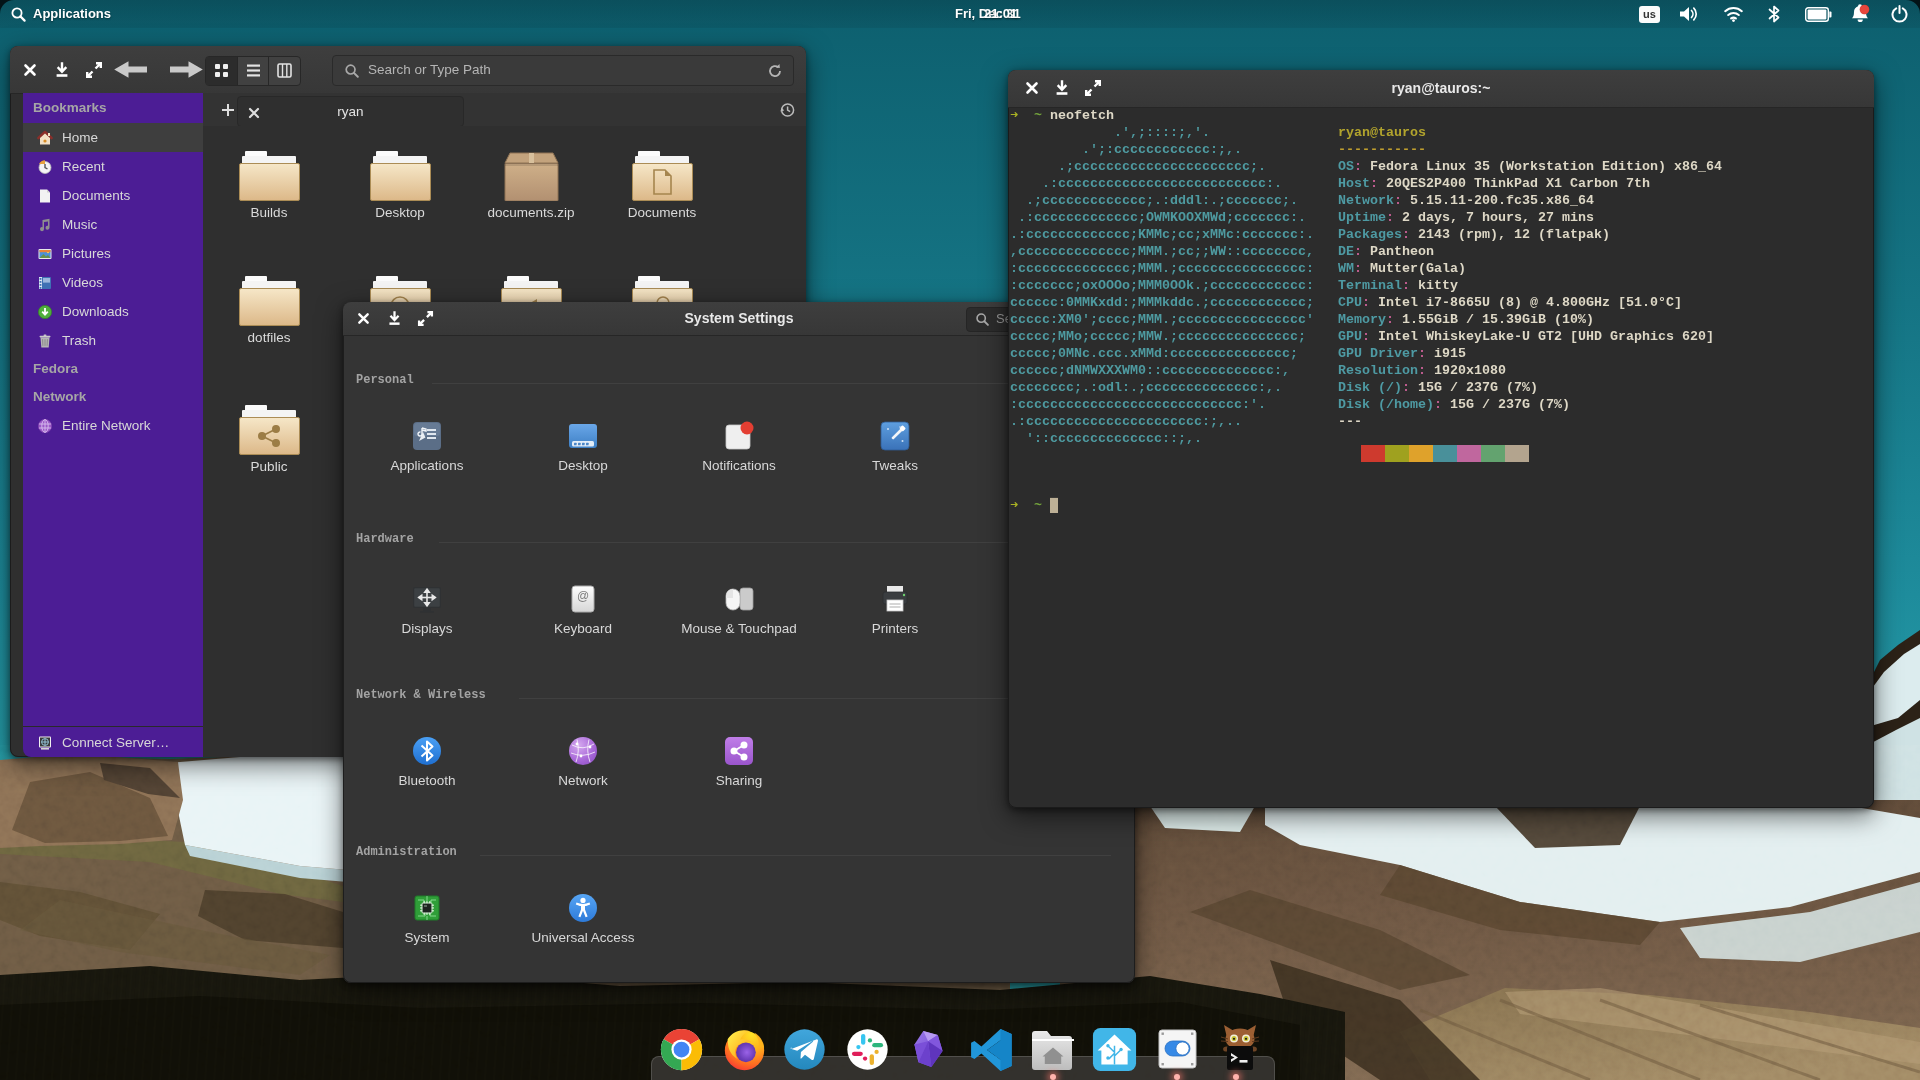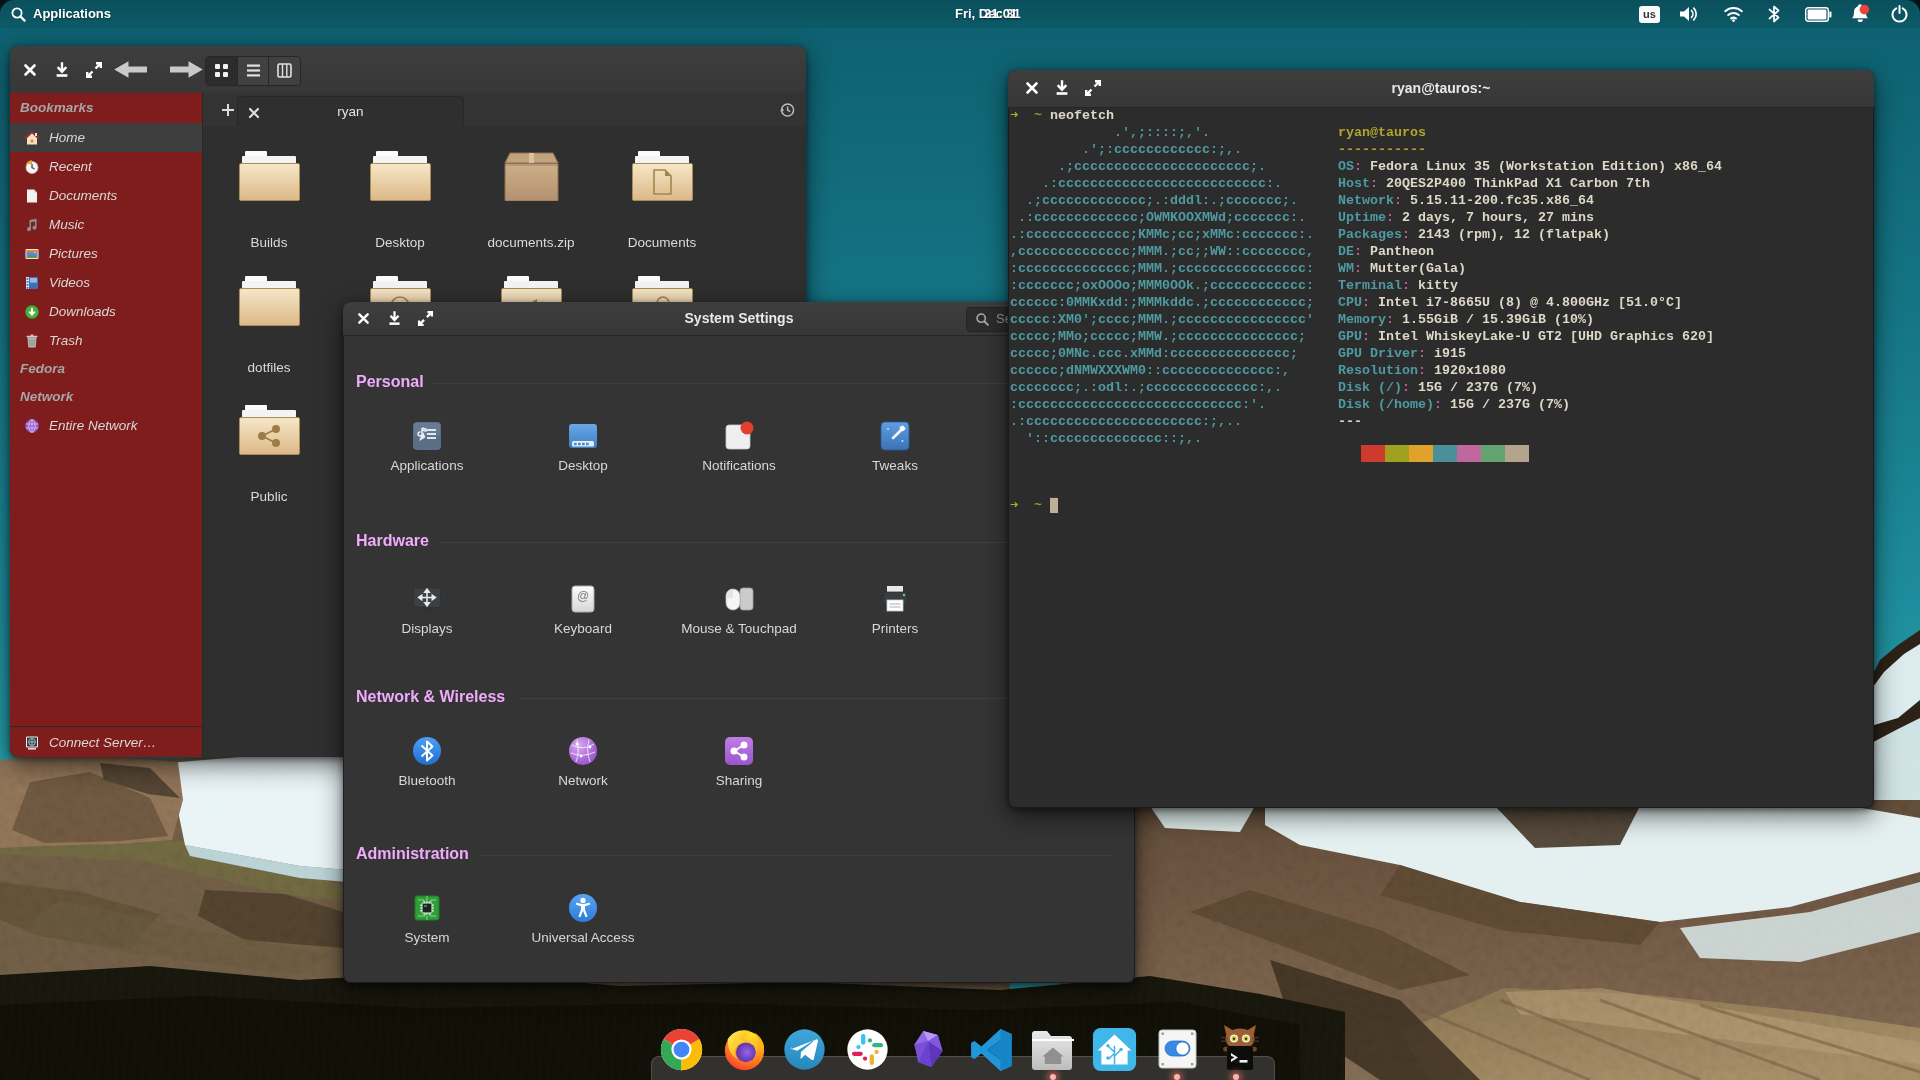"Search or Type Path" div.abs { html: none -> <div> <svg> <circle></circle> <line></line> </svg> <div>Search or Type Path</div> <svg> <path></path> <path></path> </svg> </div> }
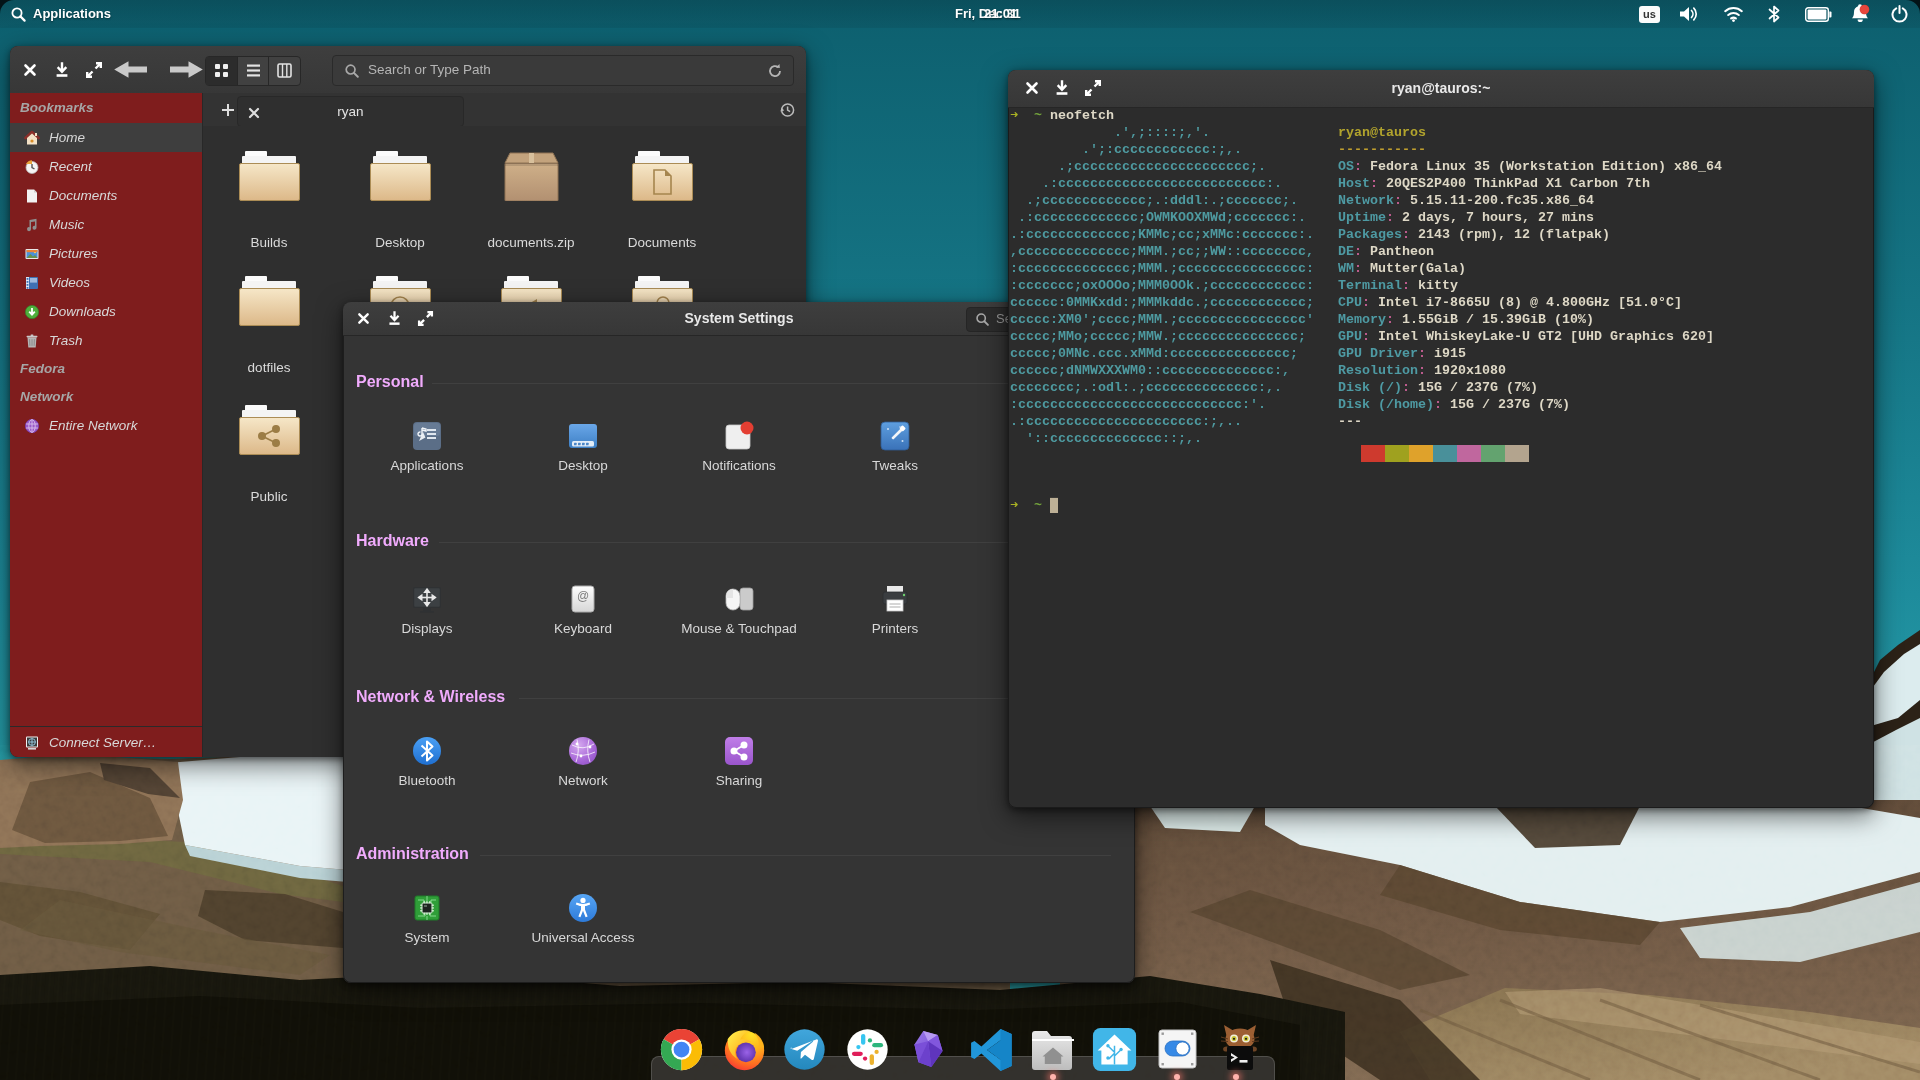"Bookmarks" #fside { background: #7f1d1d -> #4c1d95; font-style: italic -> none; left: 0 -> 13px }
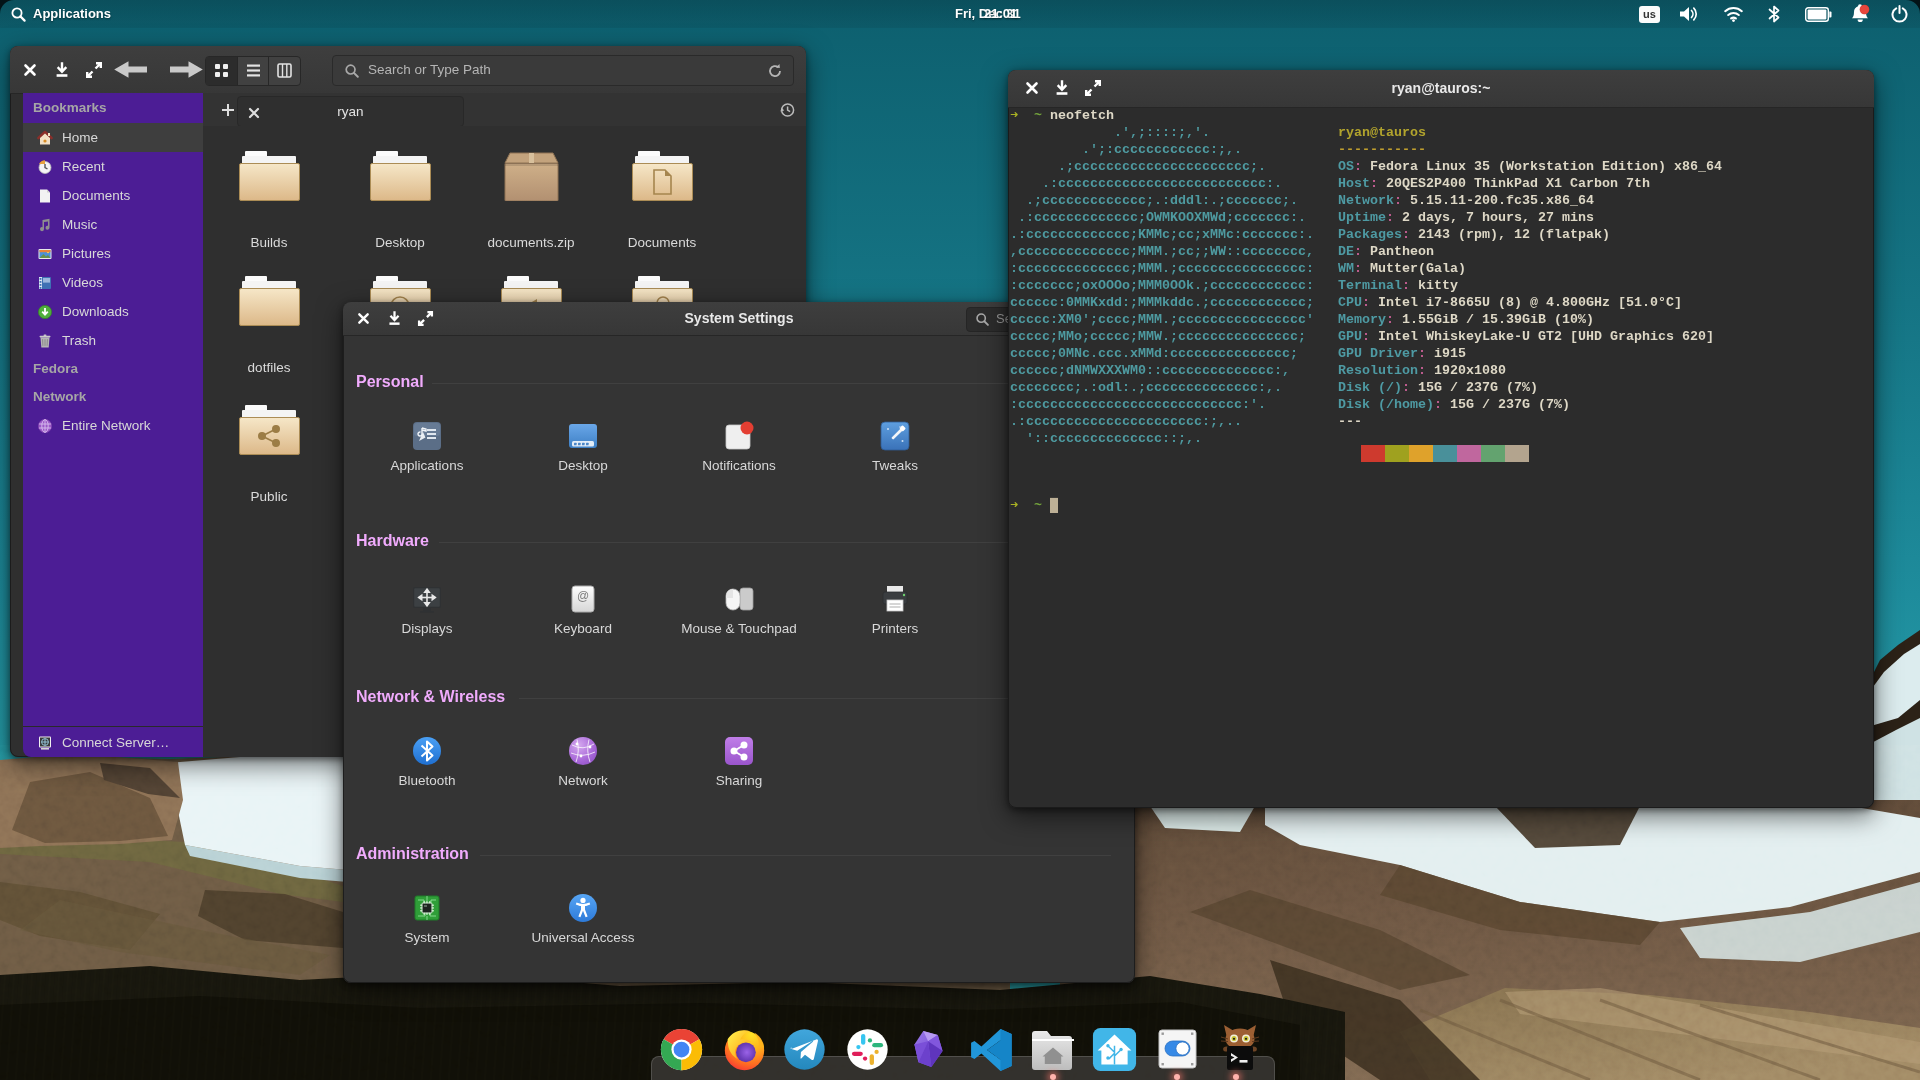"Builds" .fitem .flab { margin-top: 30px -> 0 }
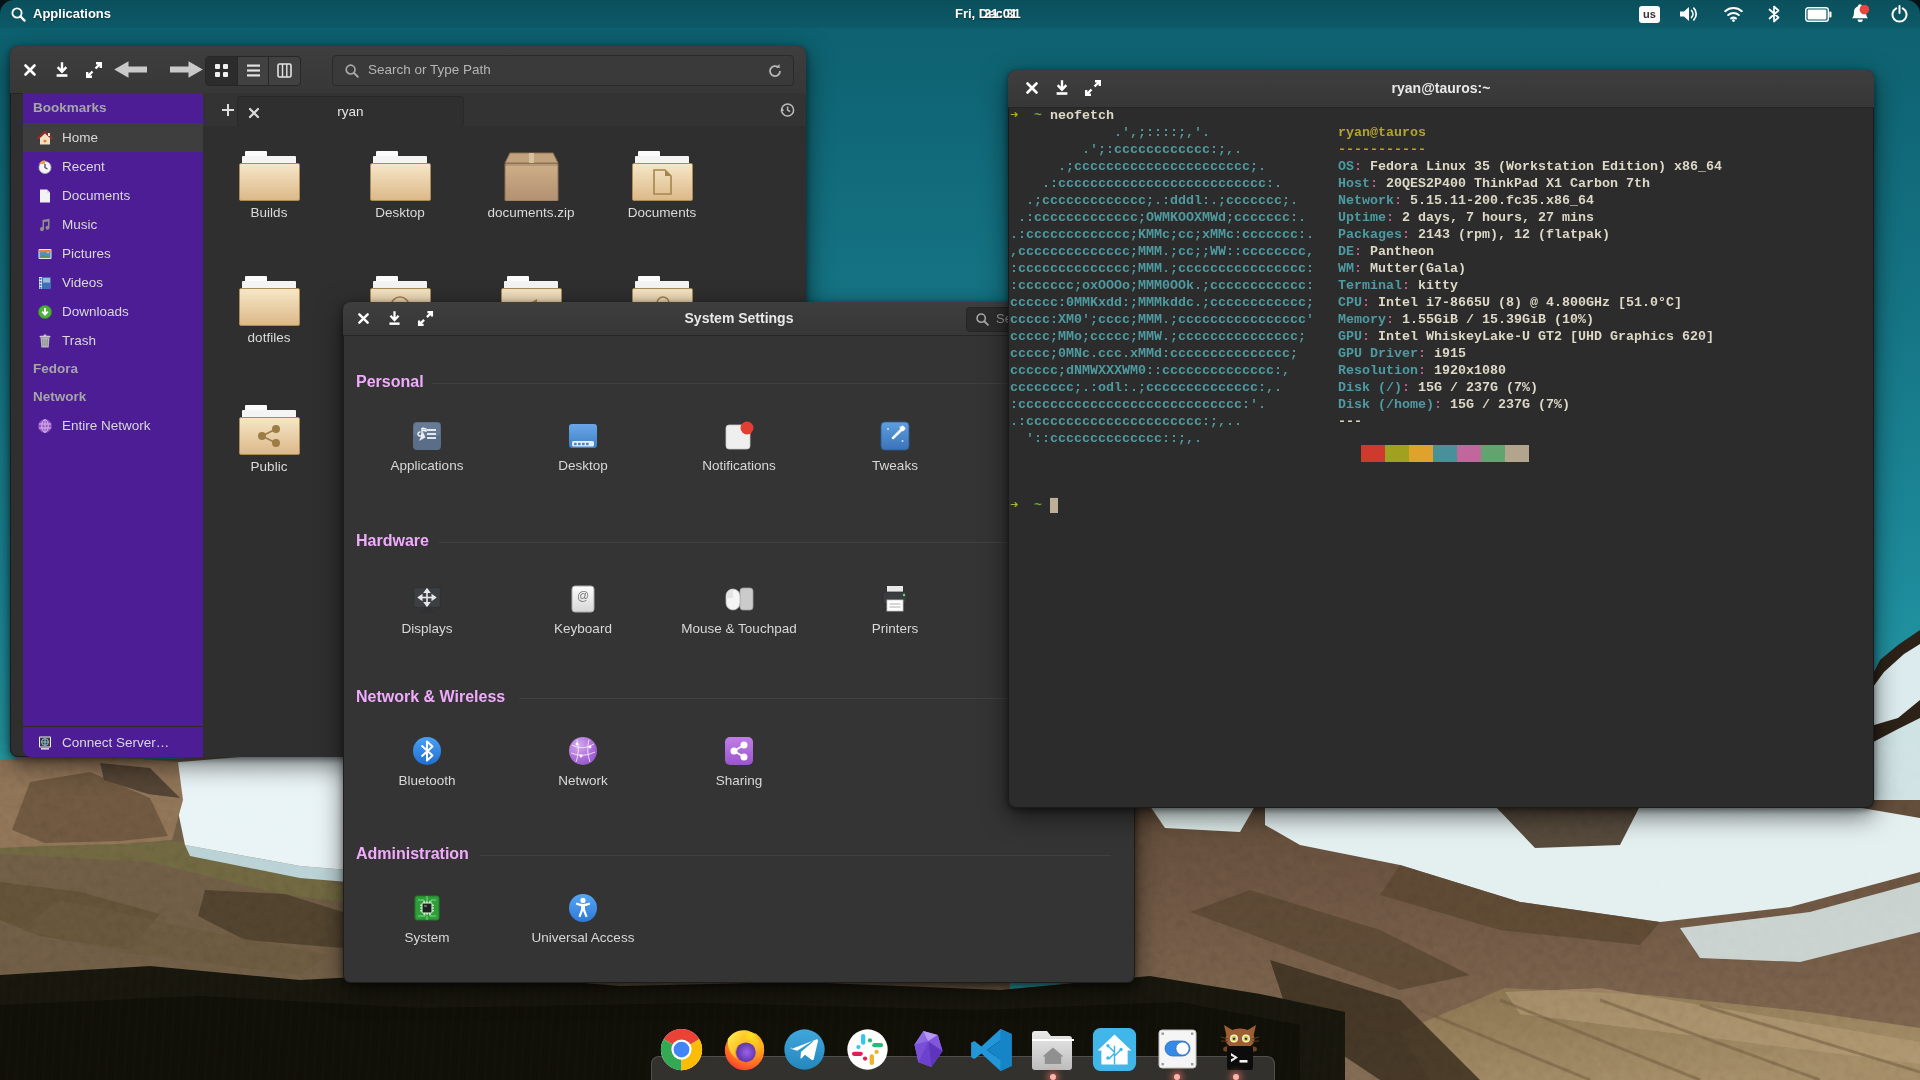"Personal" .sect .slab { color: #f0abfc -> #a3a3a3; font-family: none -> Liberation Mono, monospace; font-size: 16px -> 12px }
